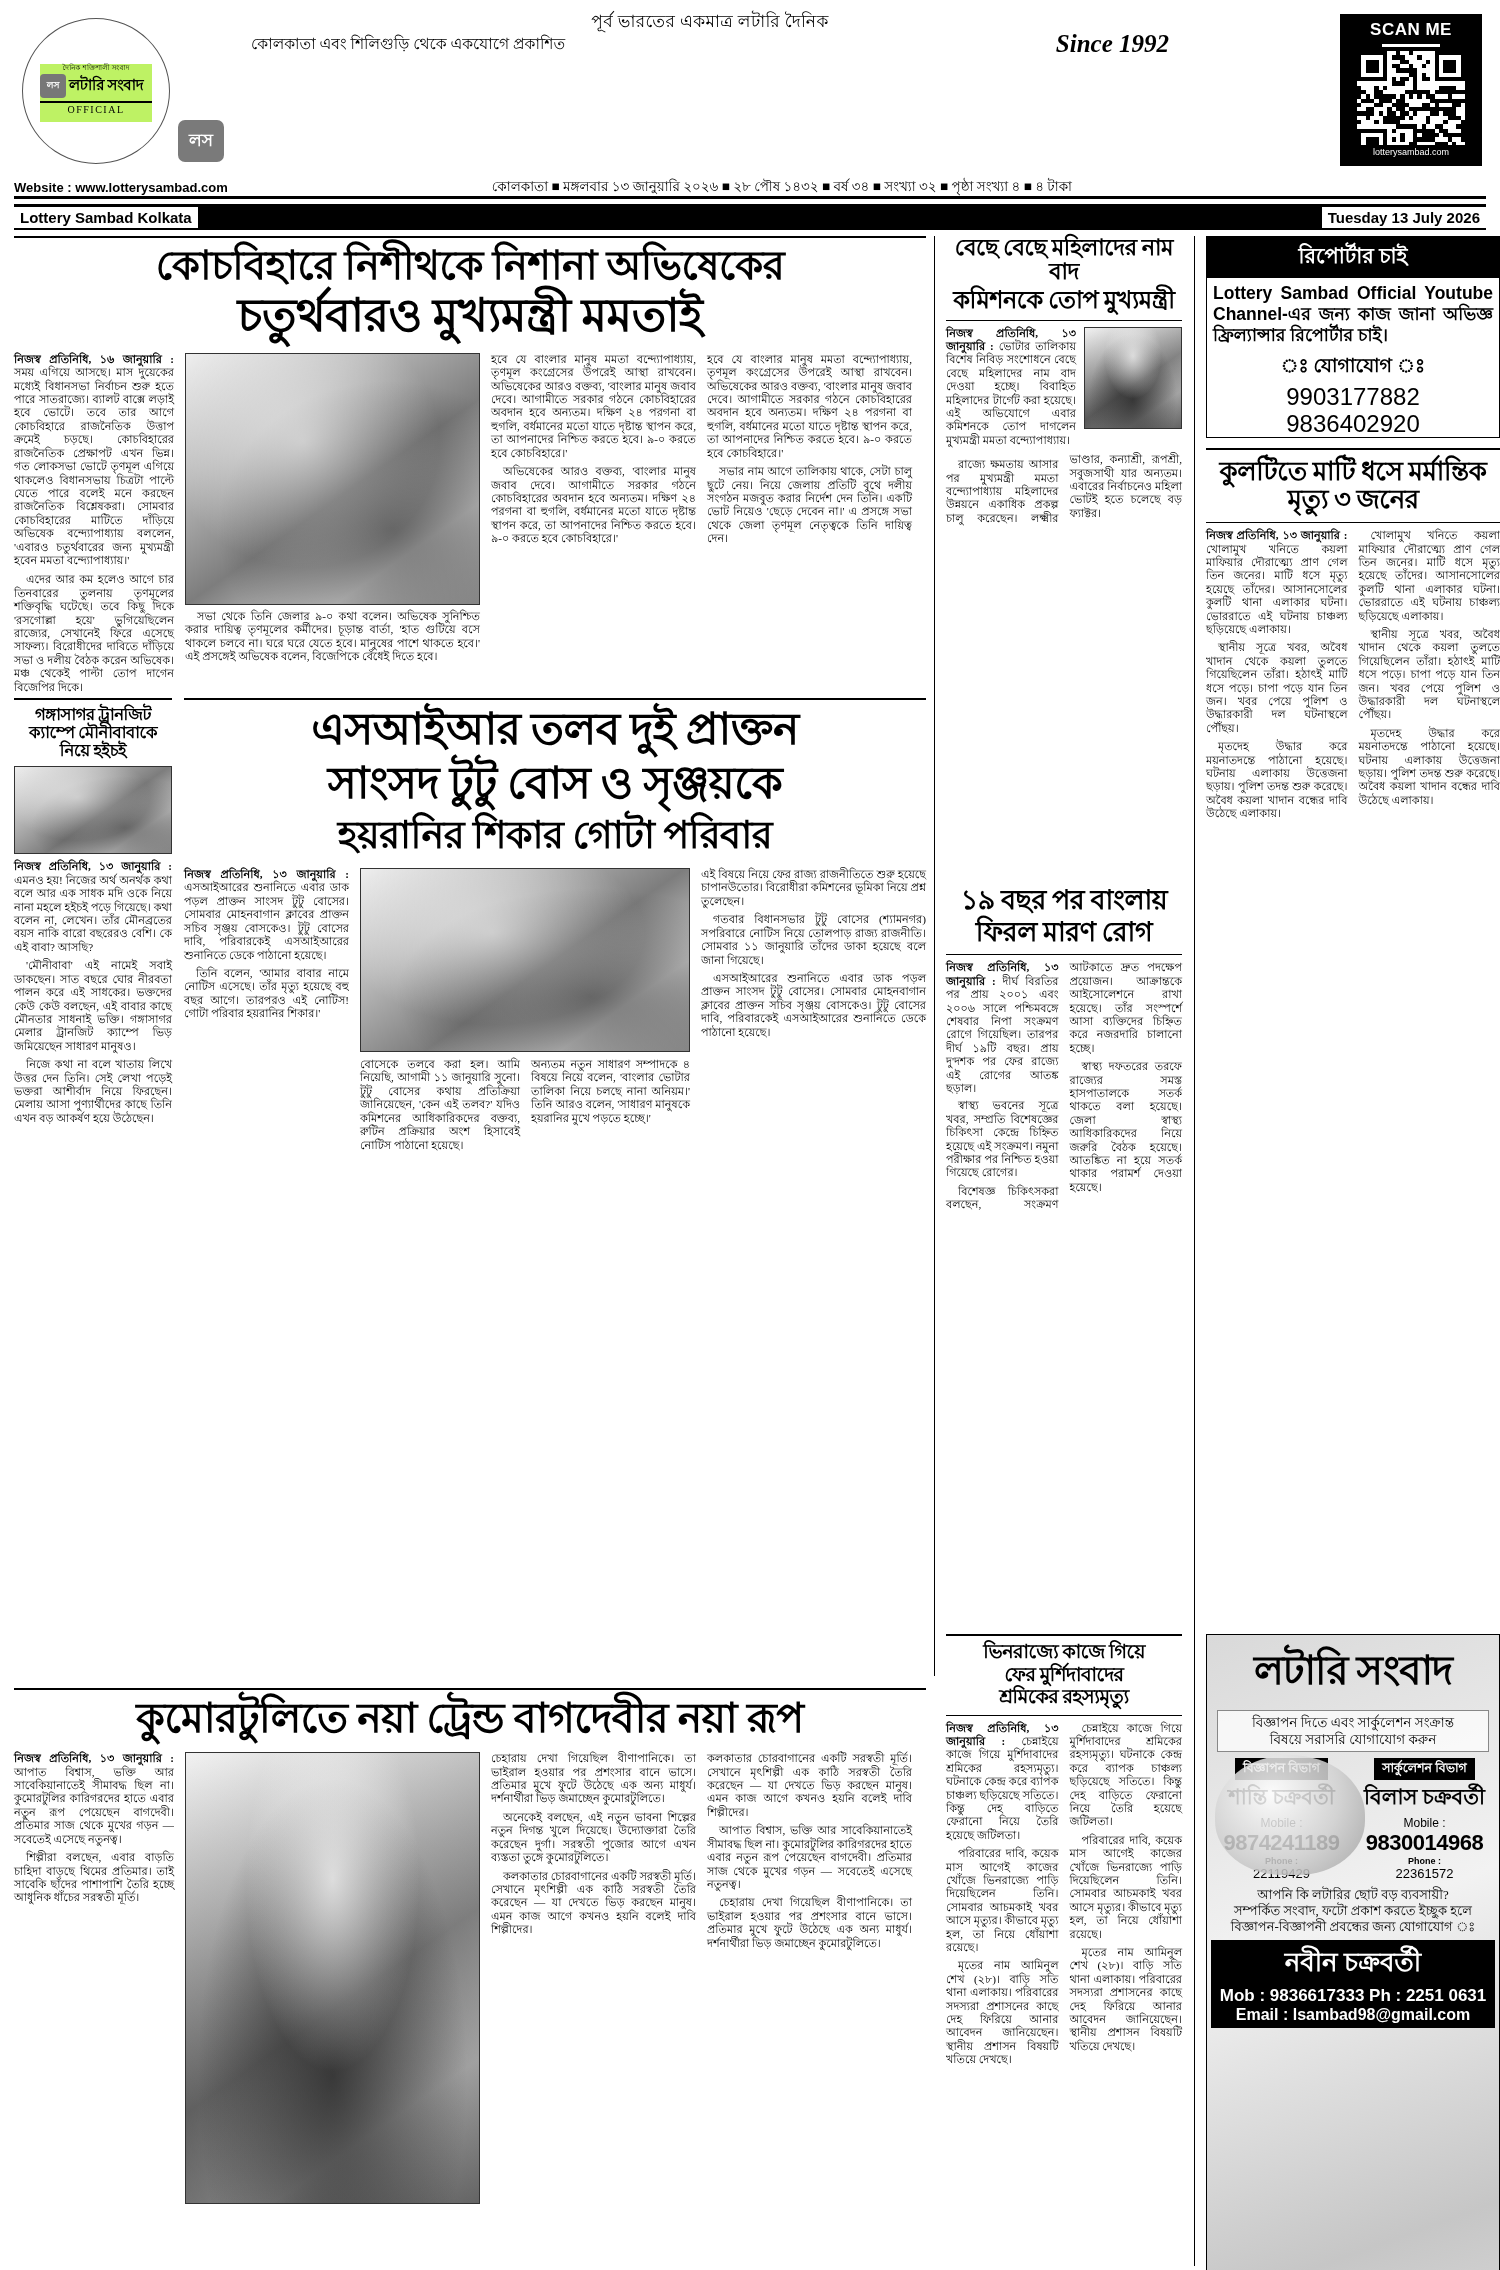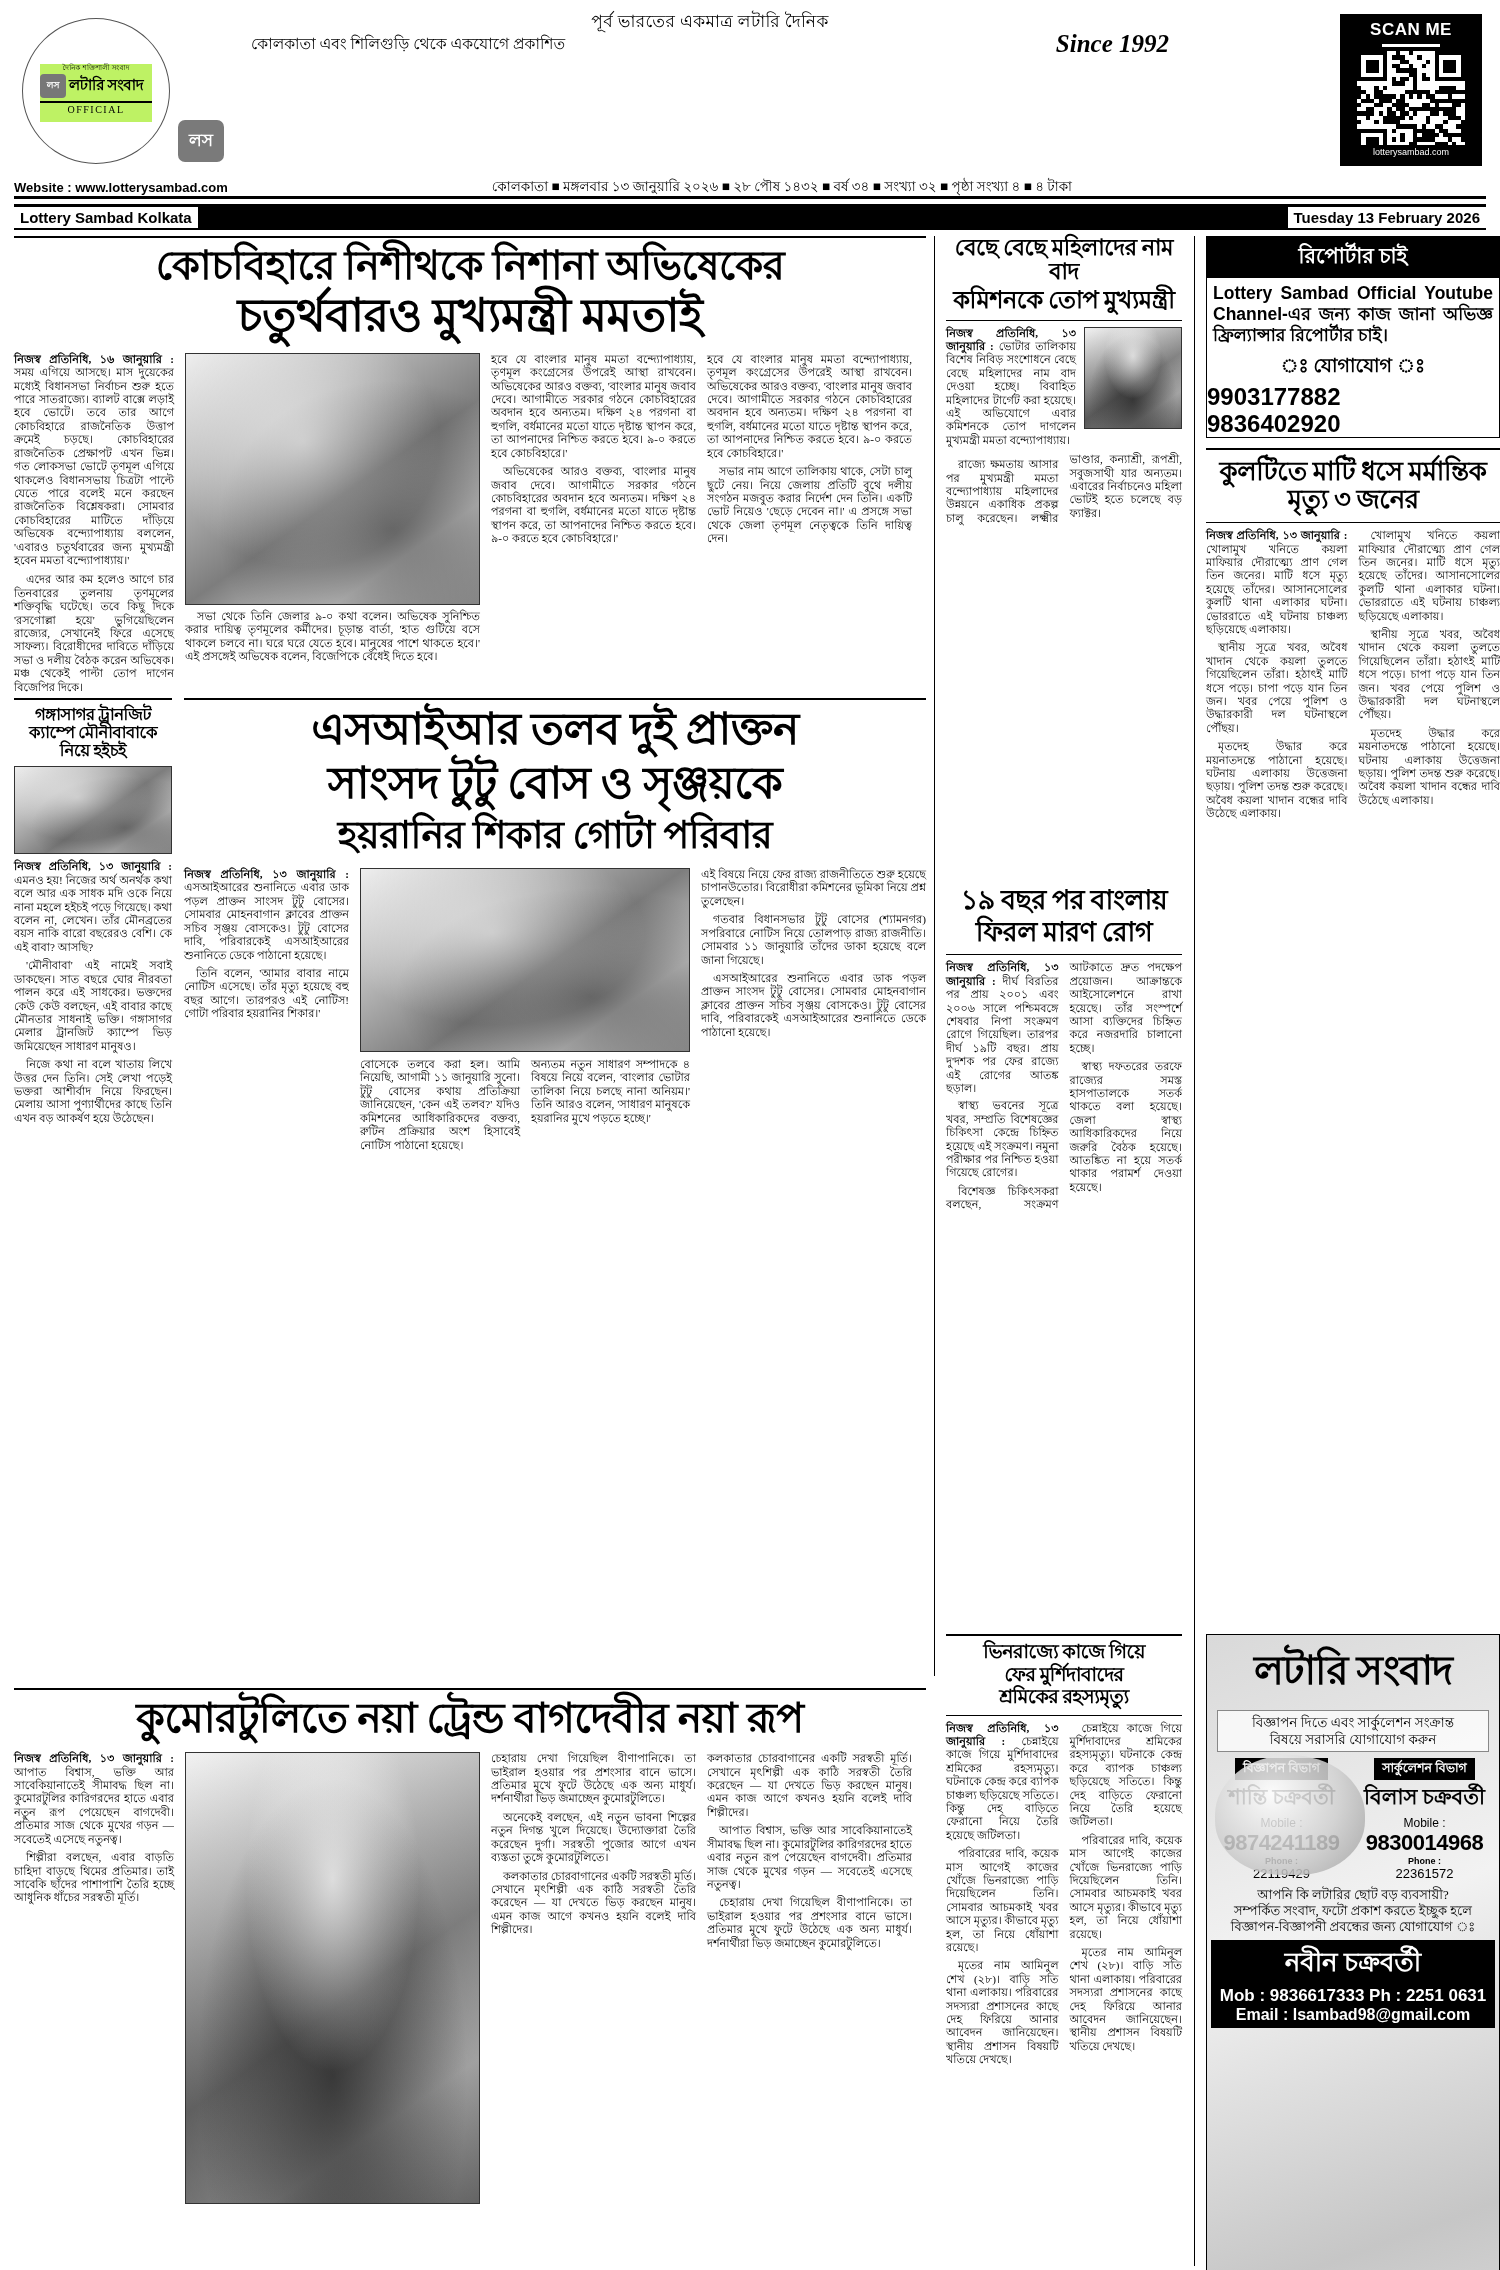"Tuesday 13 February 2026" div.dbr { text: February -> July }
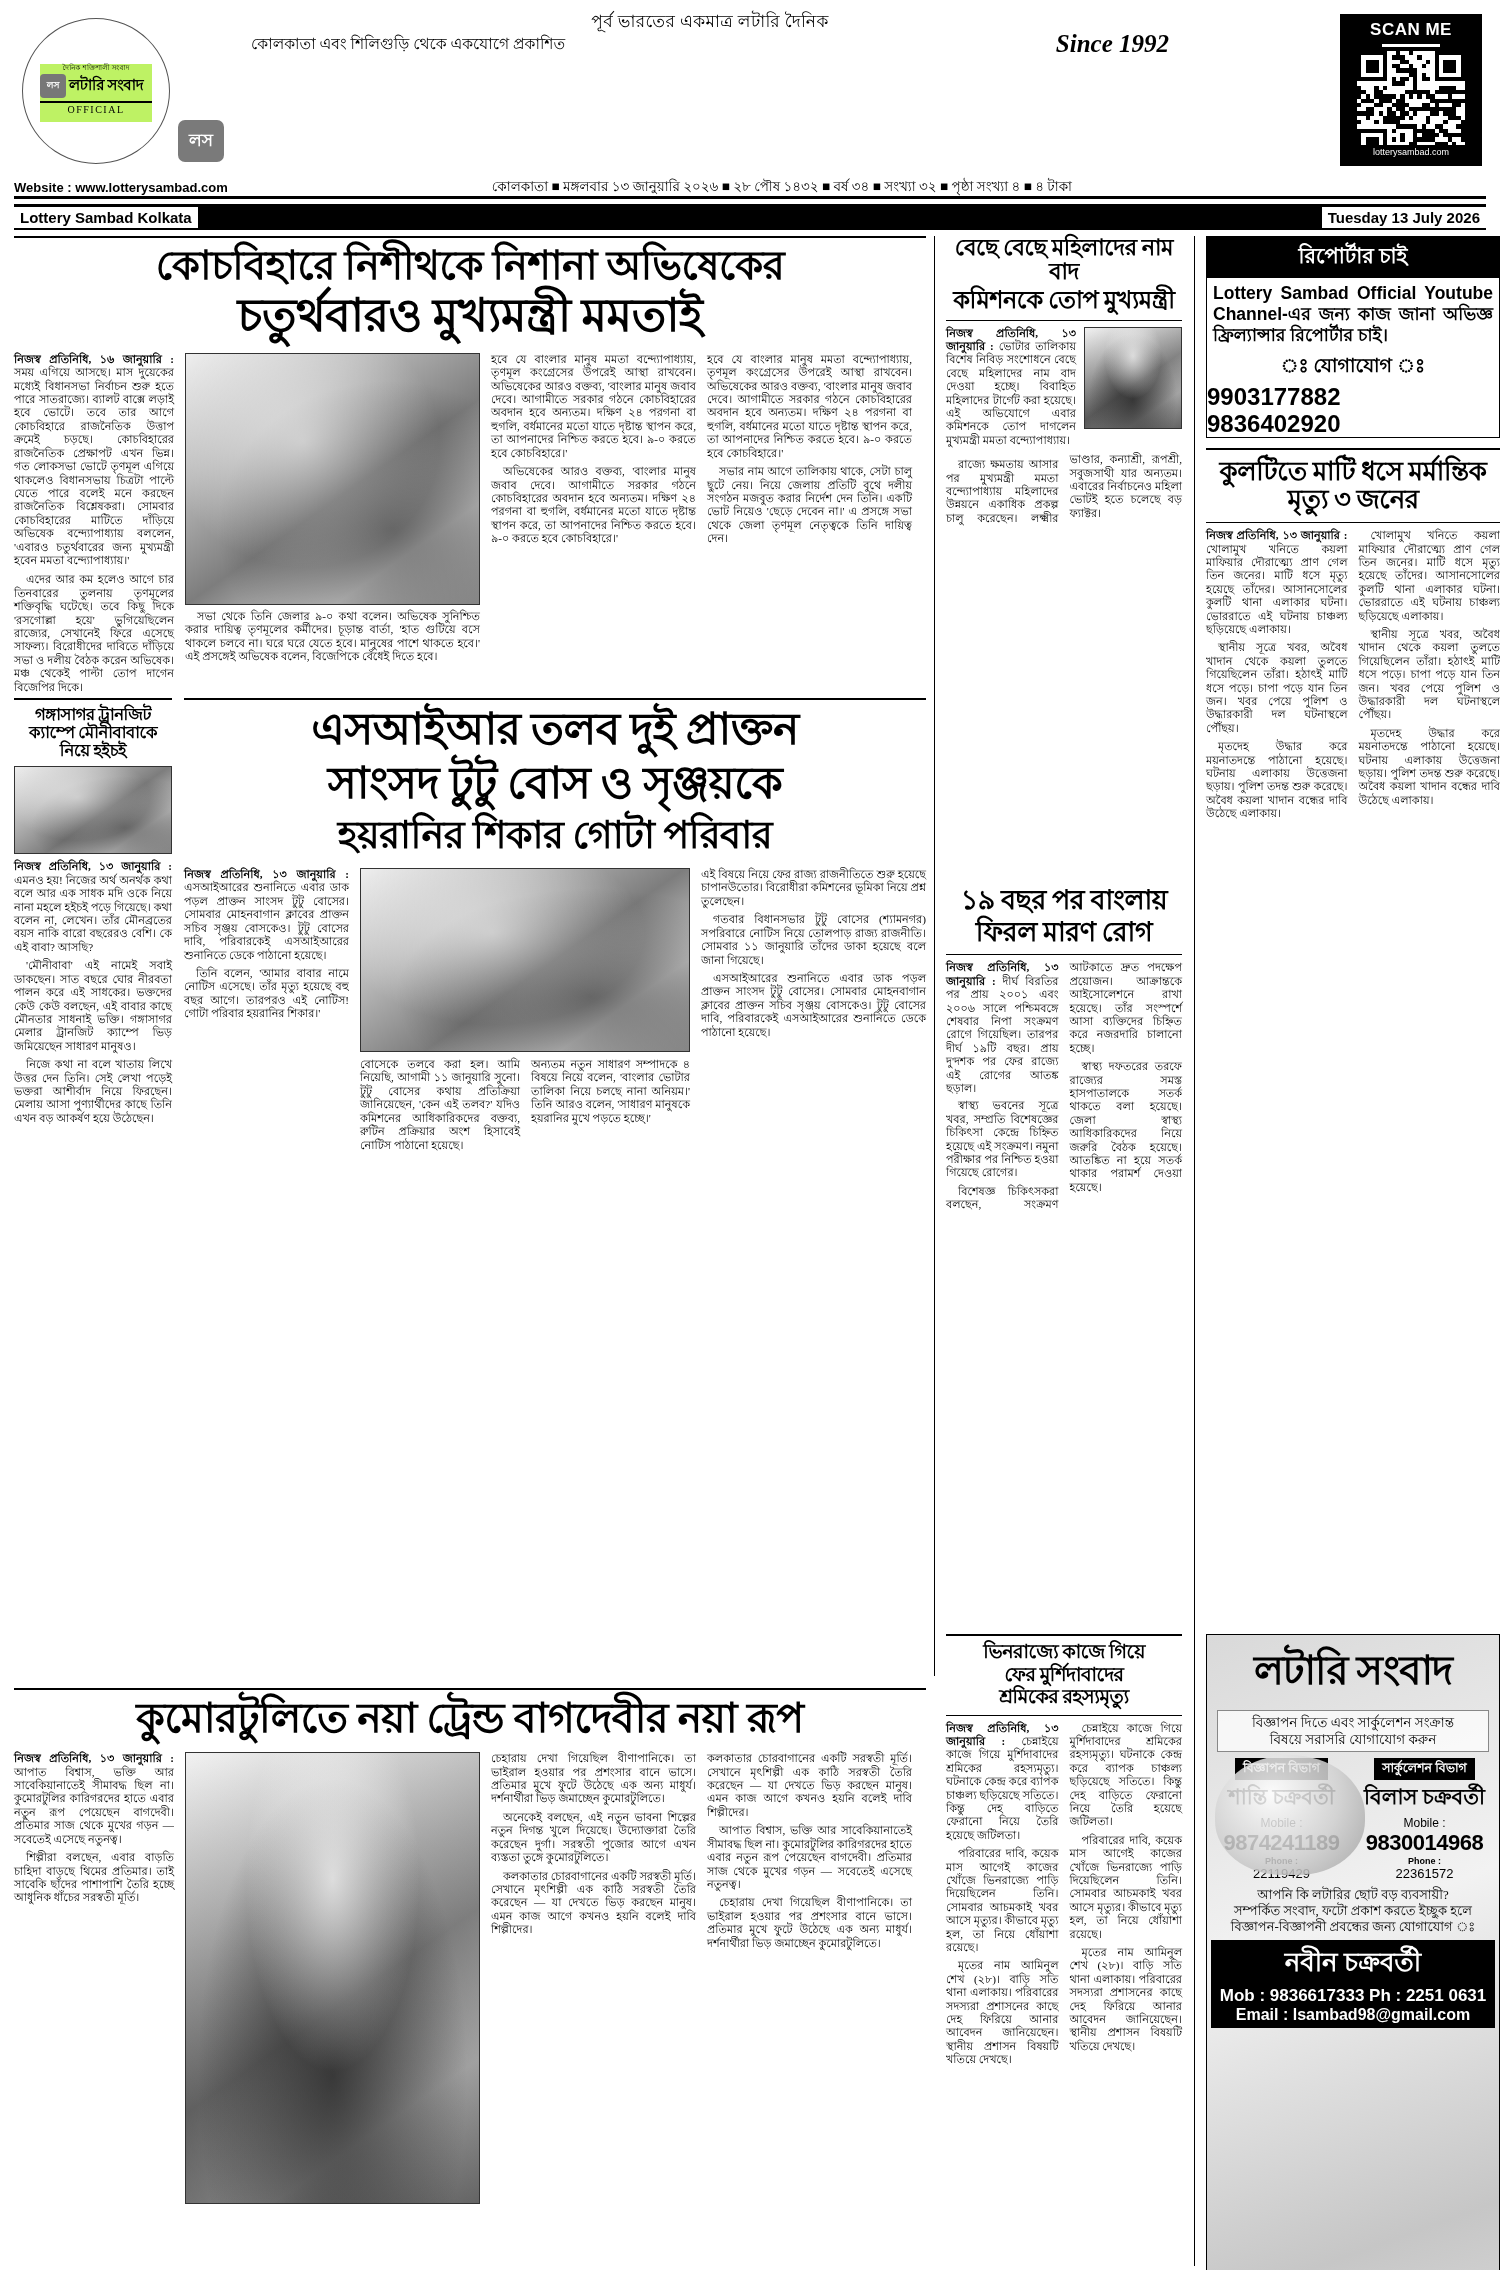"9903177882" .adbox .ph { font-weight: bold -> normal; text-align: left -> center }
